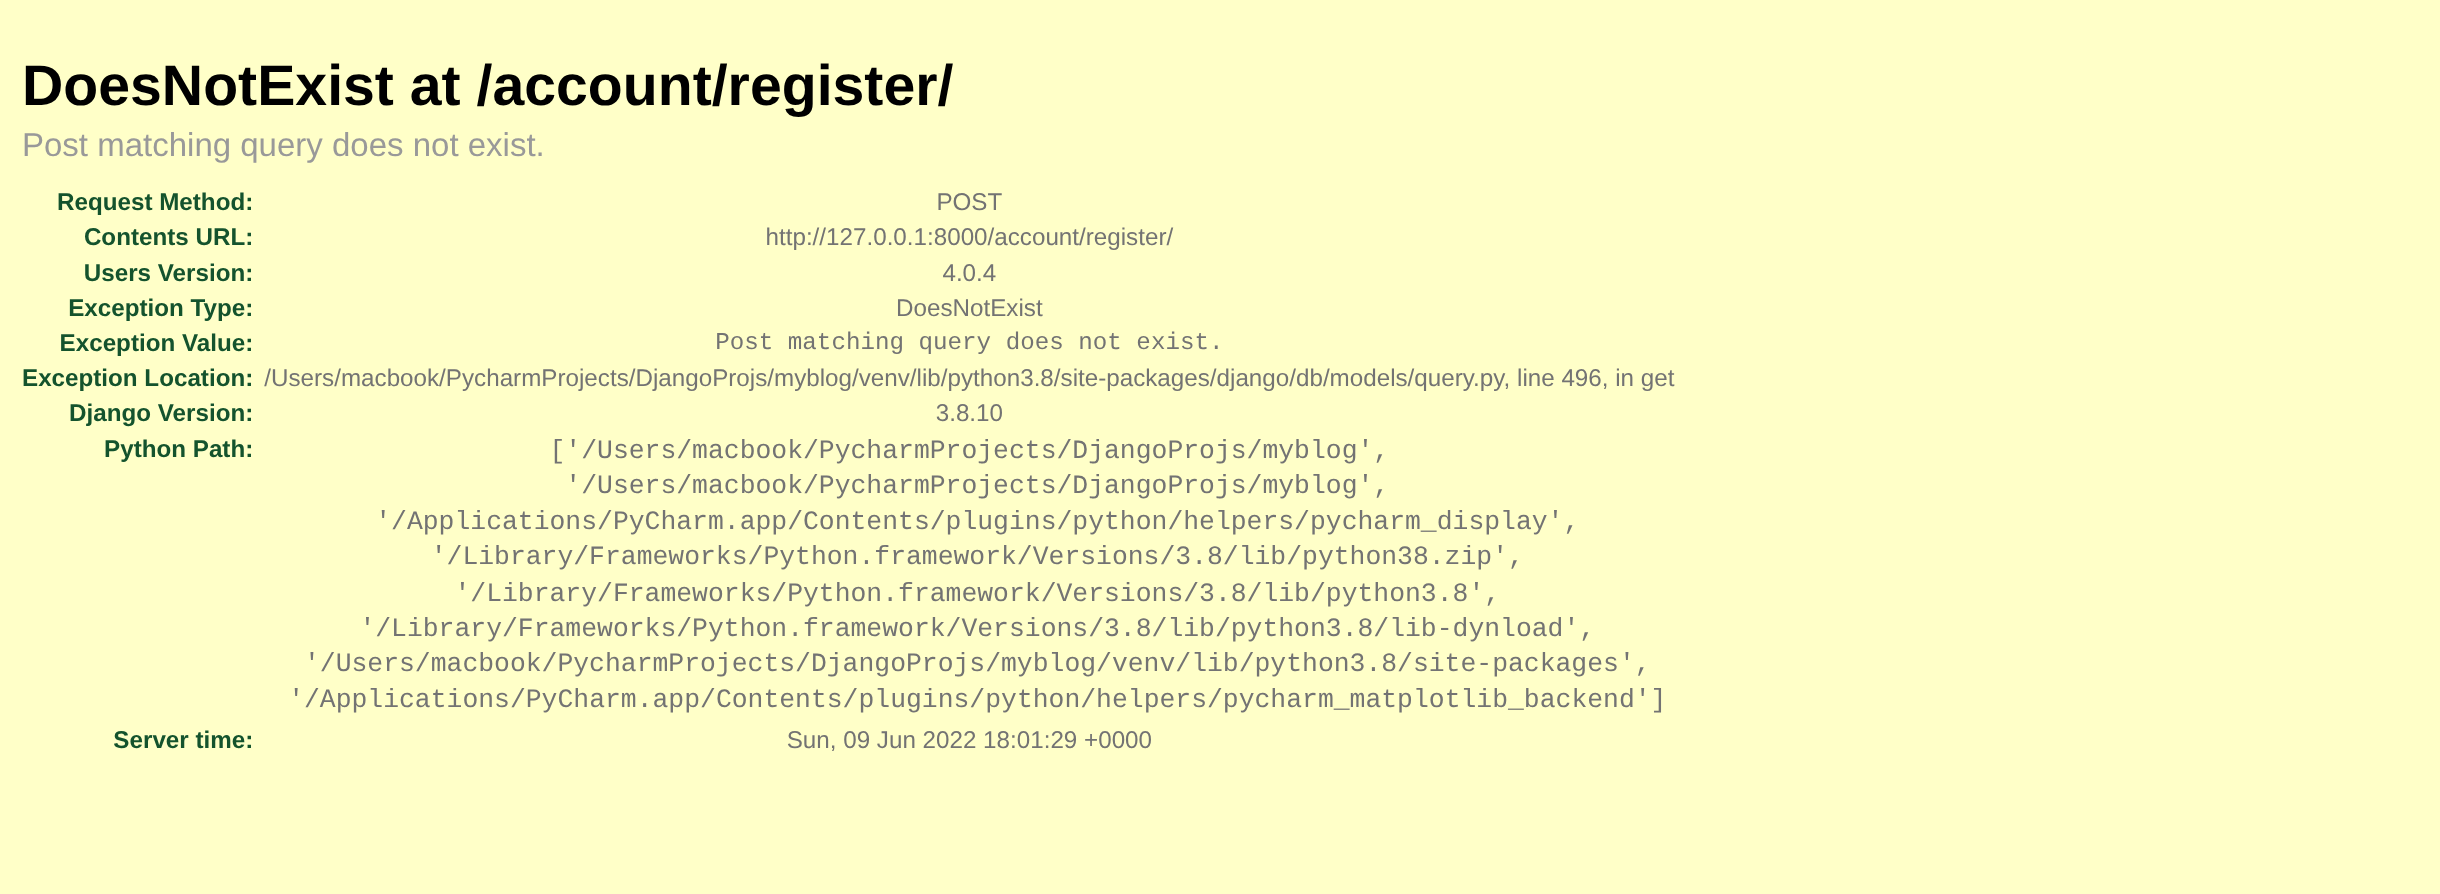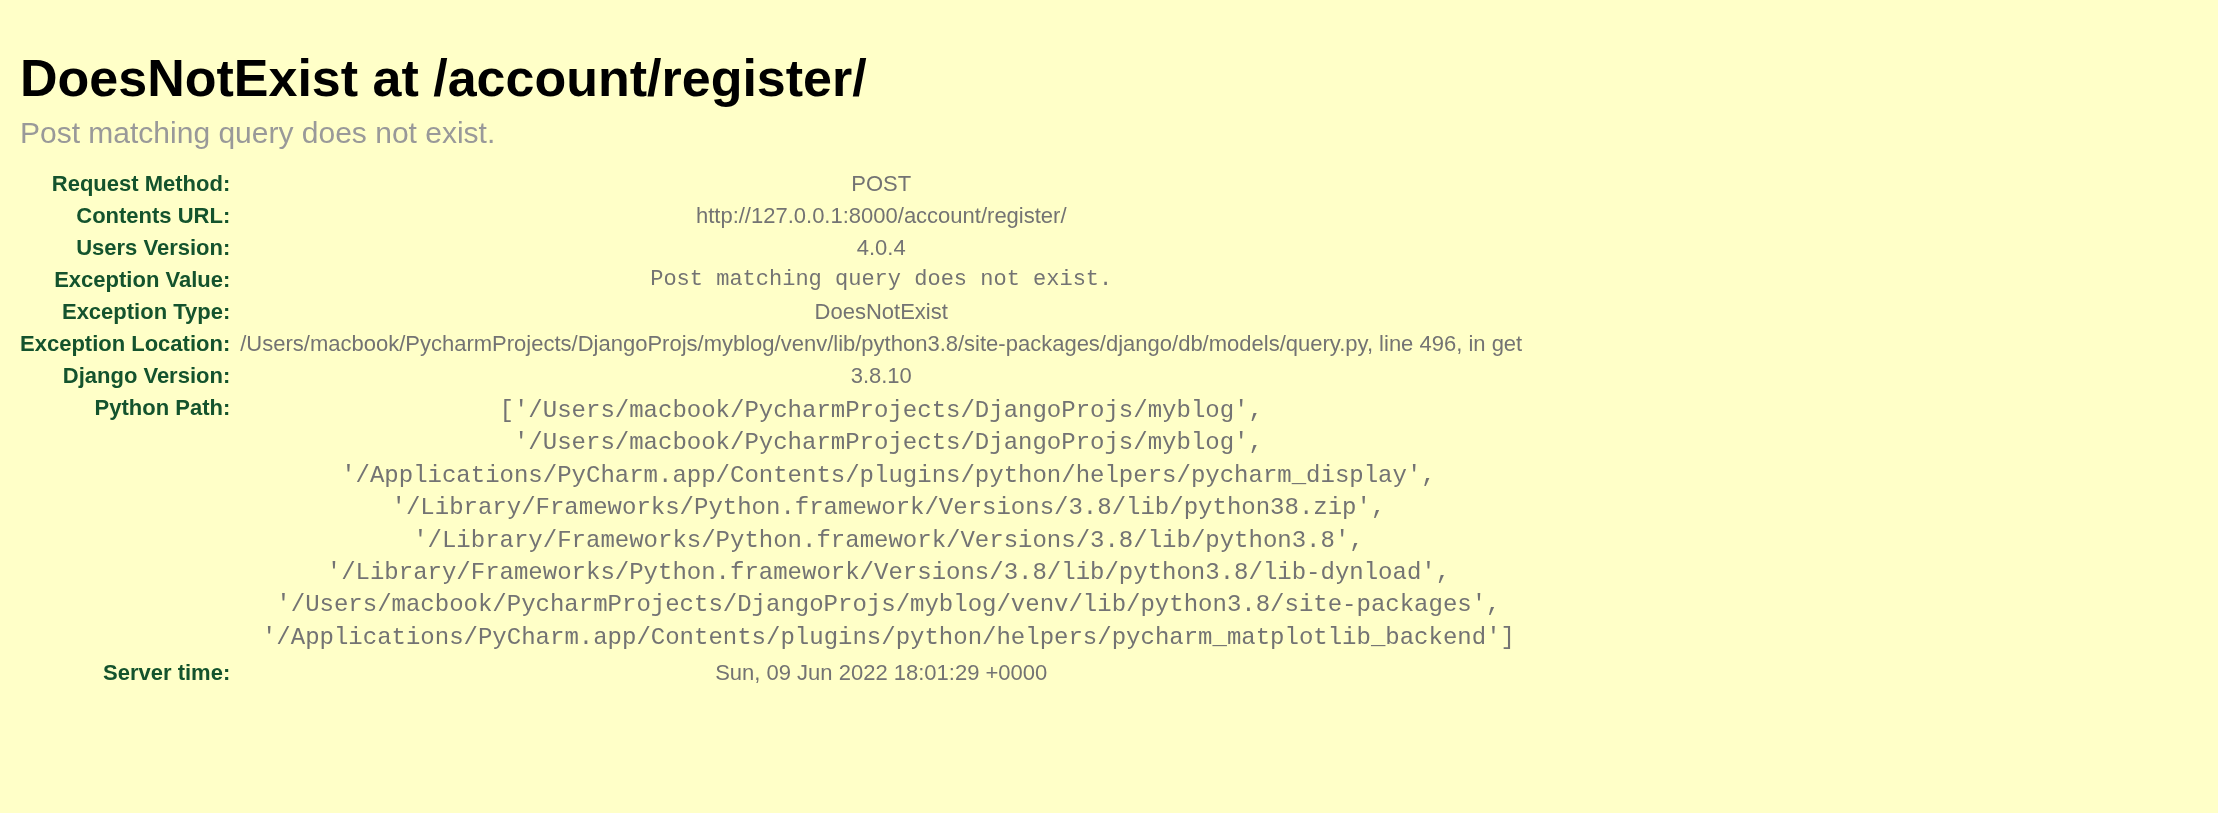"Exception Value:" tr { order: before "Exception Type:" -> after "Exception Type:" }
